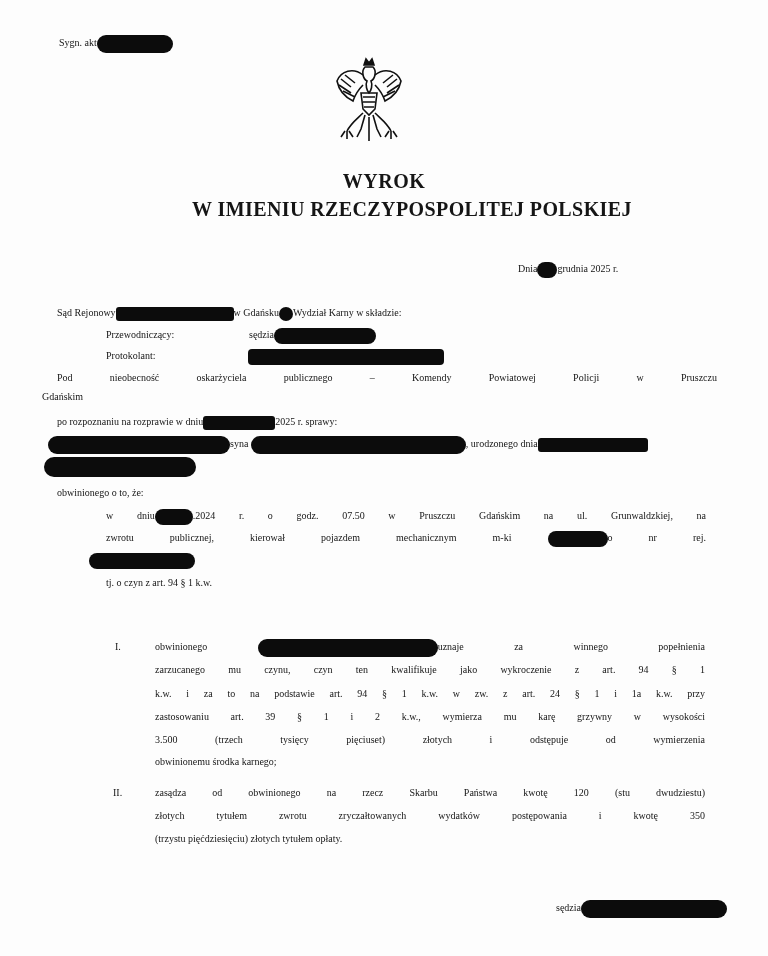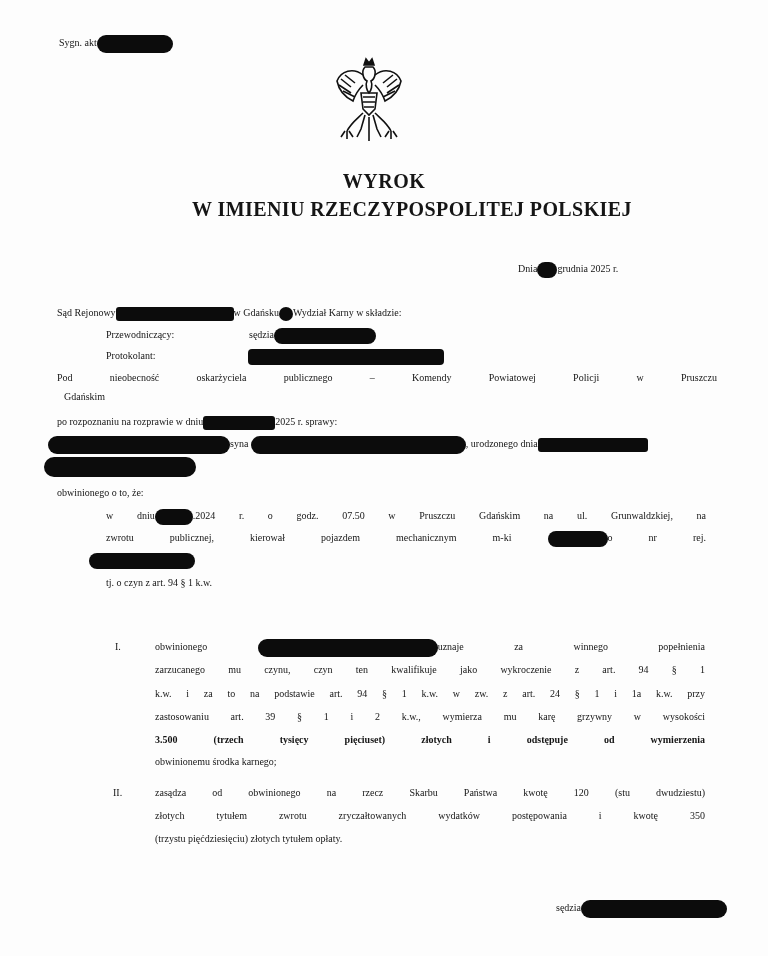"Gdańskim" div.abs { left: 64px -> 42px }
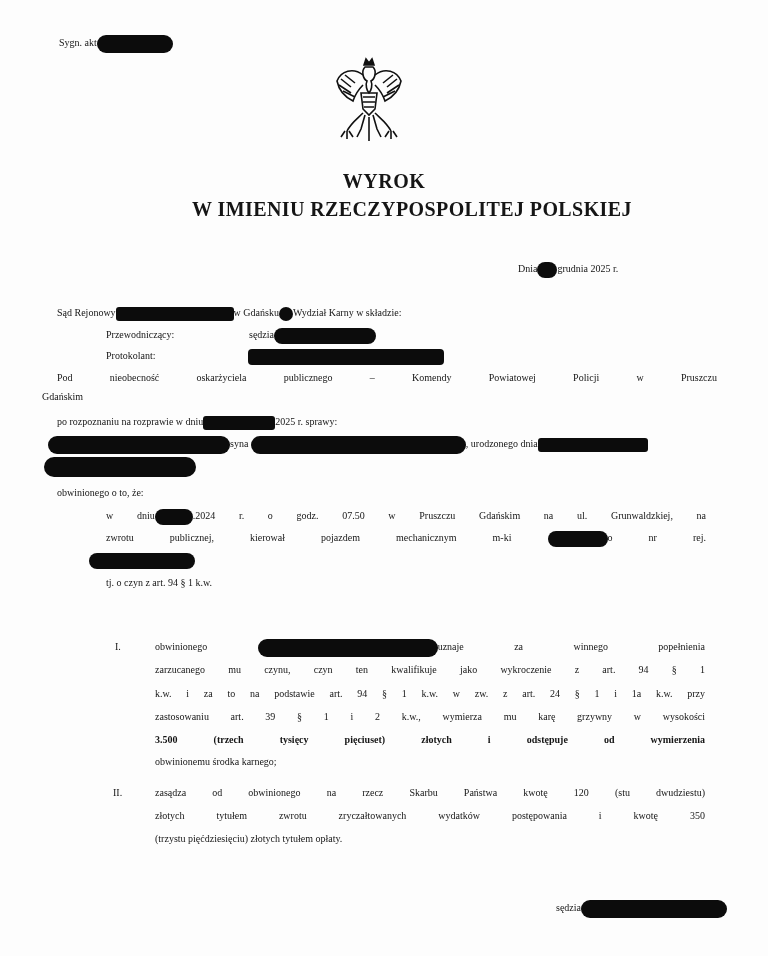"3.500 (trzech tysięcy pięciuset) złotych" div.abs { font-weight: bold -> none }
